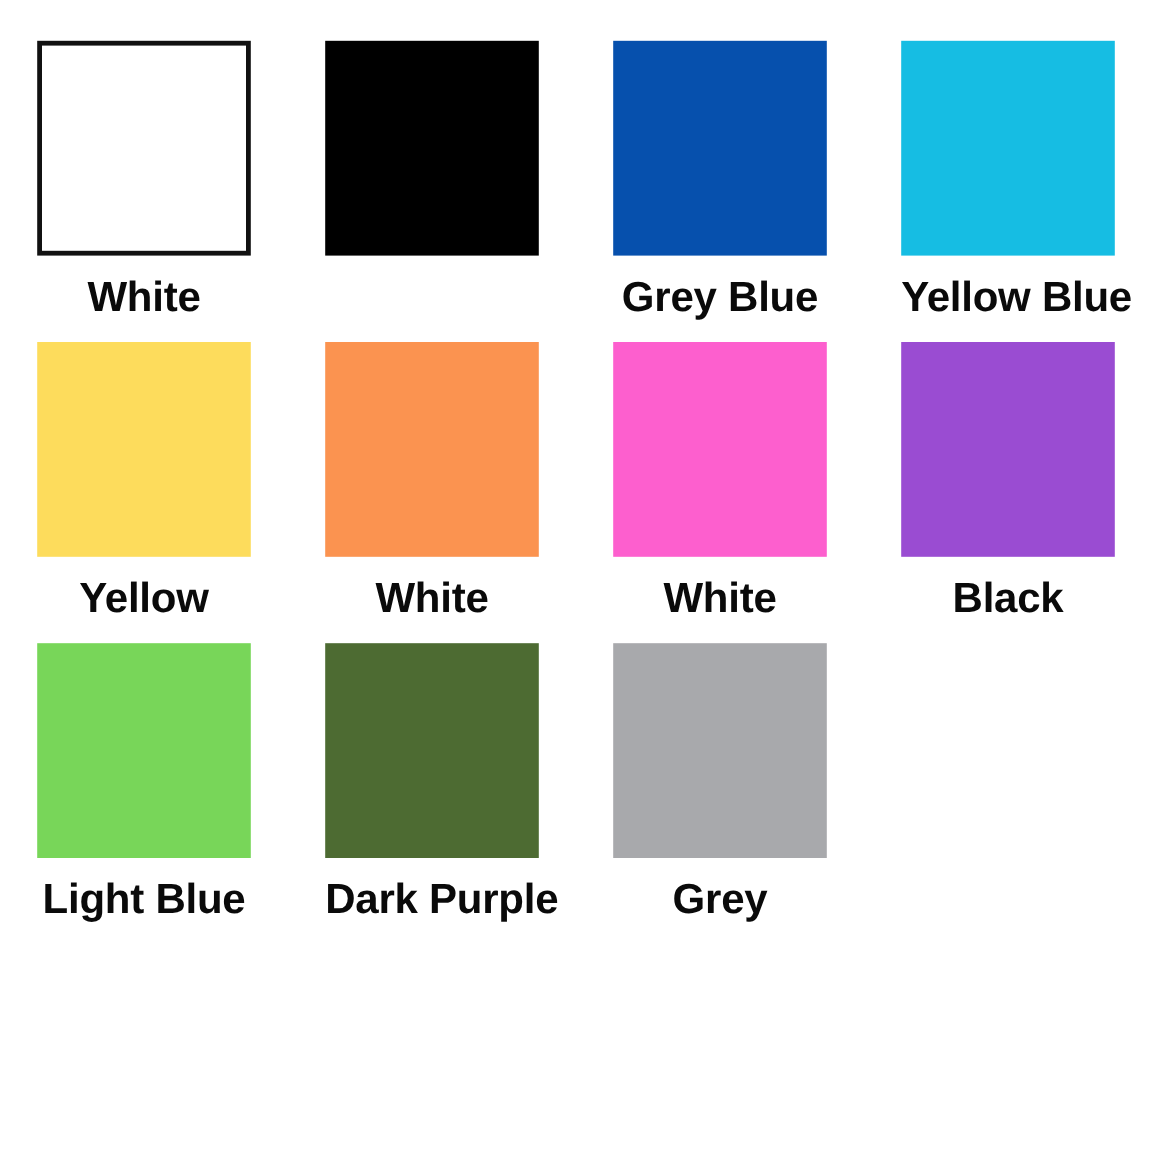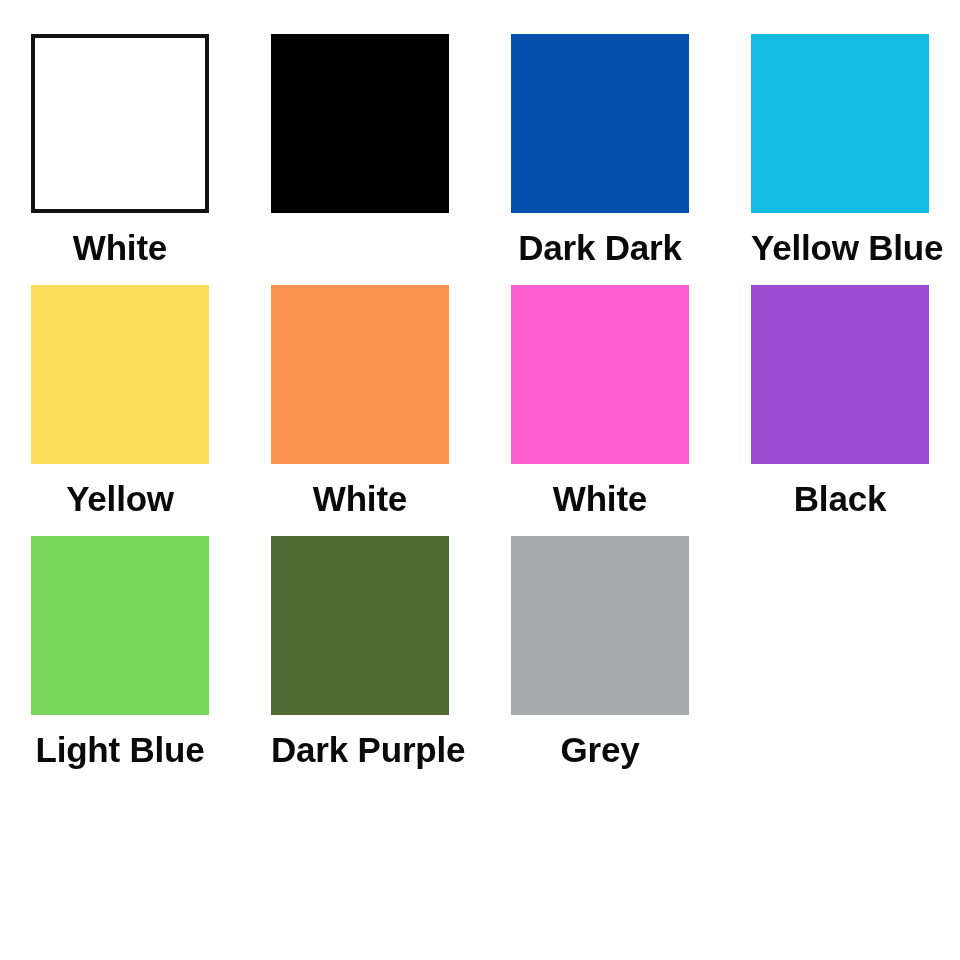"Dark Dark" div.swatch-label { text: Dark Dark -> Grey Blue }
